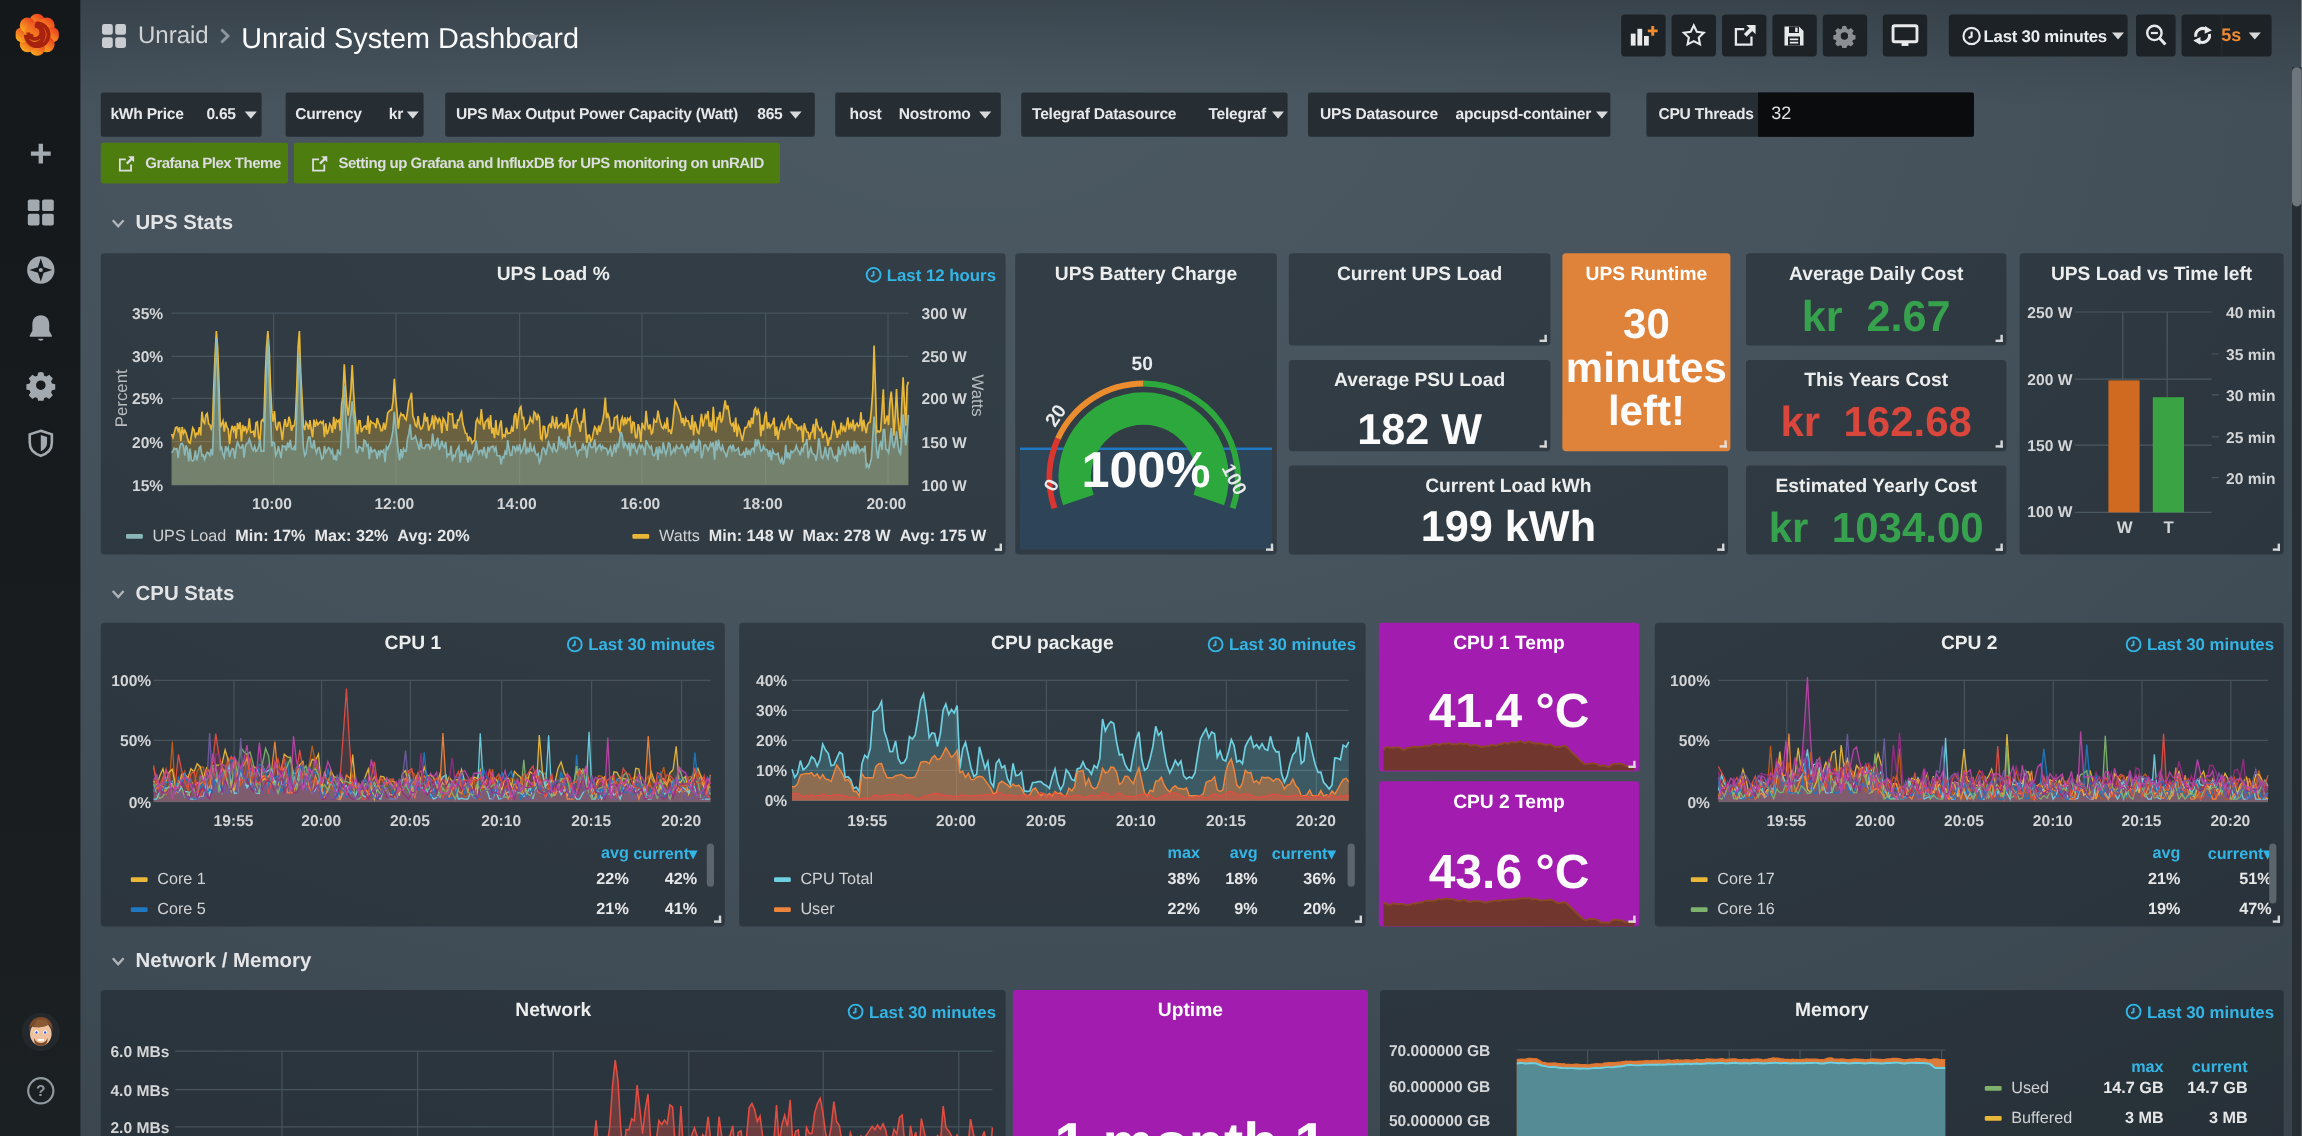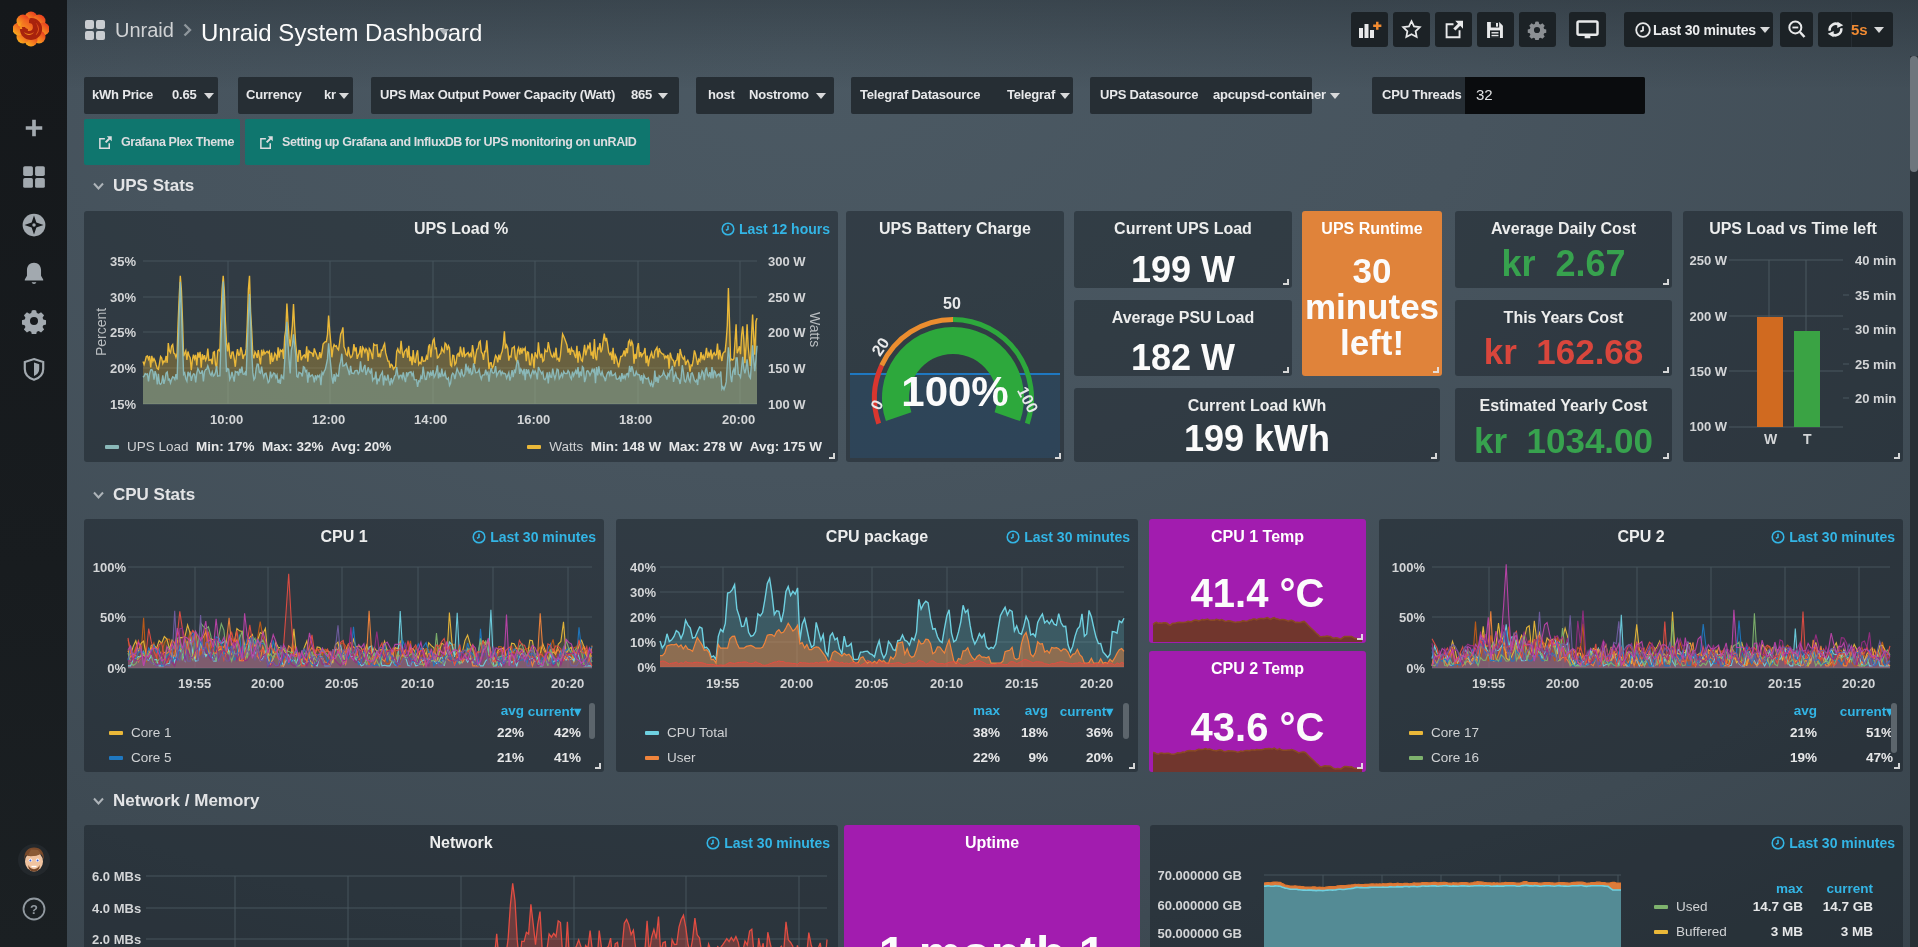"UPS Datasource" div.vbox { width: 222px -> 252px }
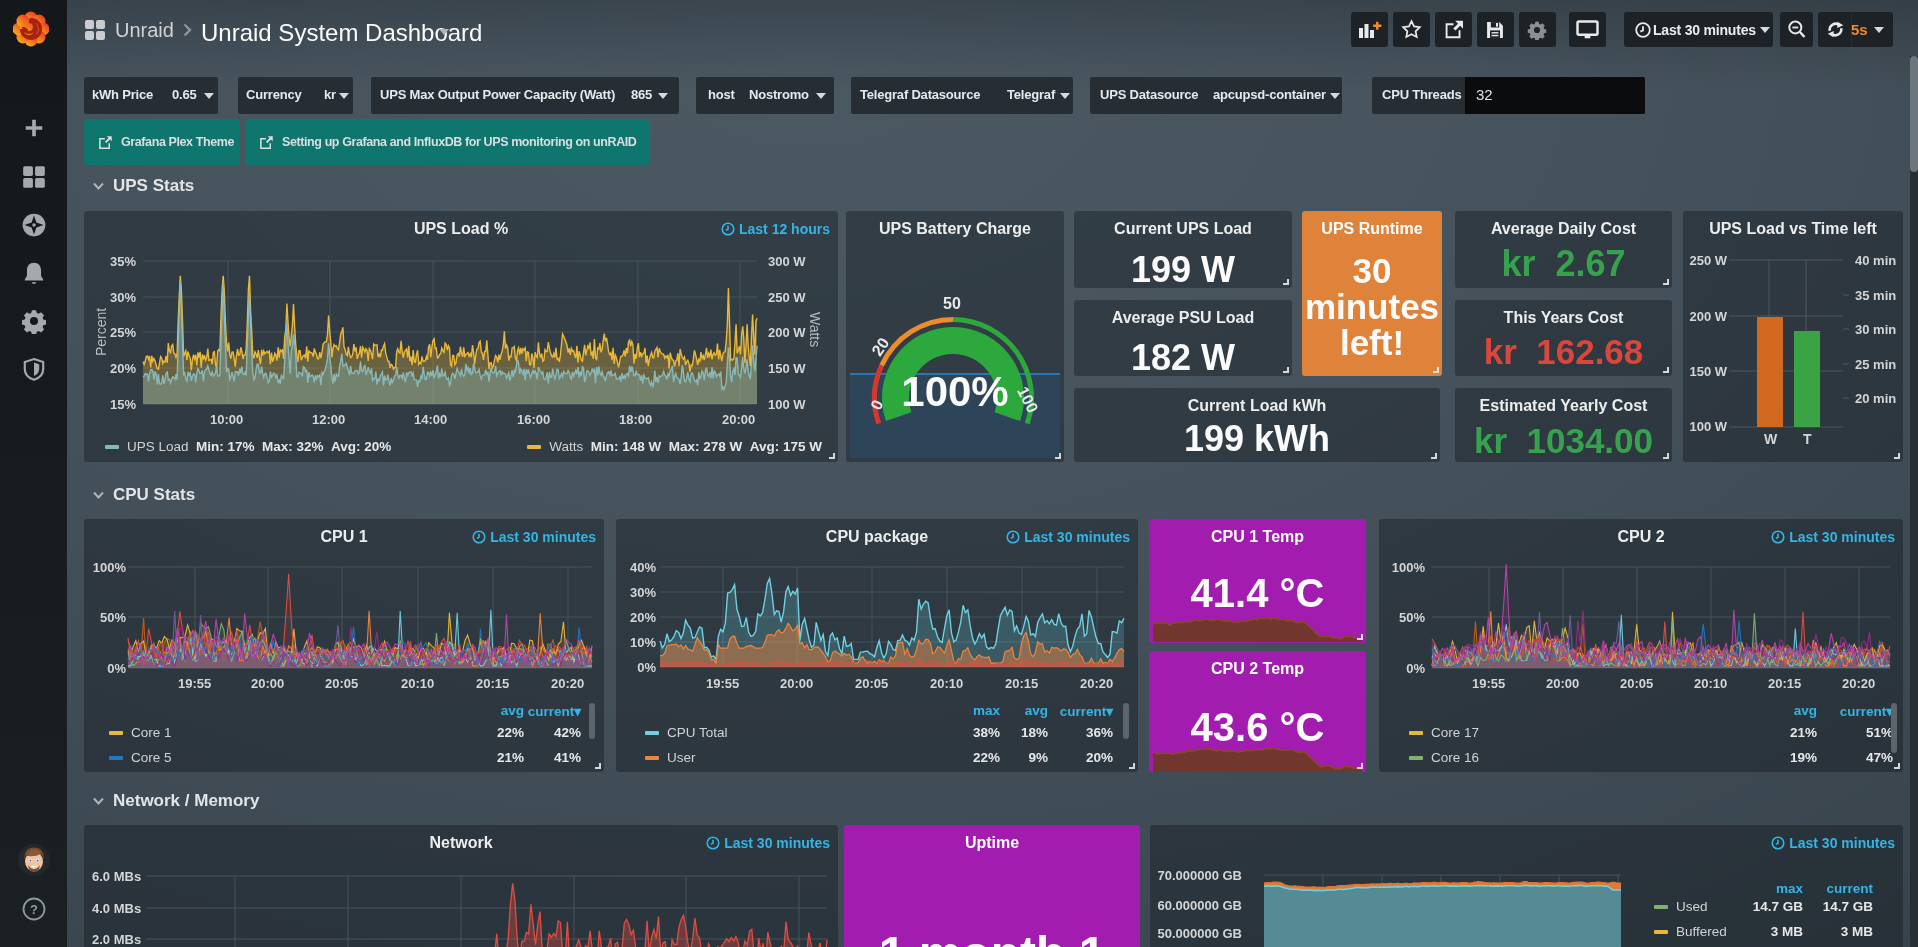"Grafana Plex Theme" .lbox { background: #0f766e -> #4d7c0f; height: 46px -> 34px }
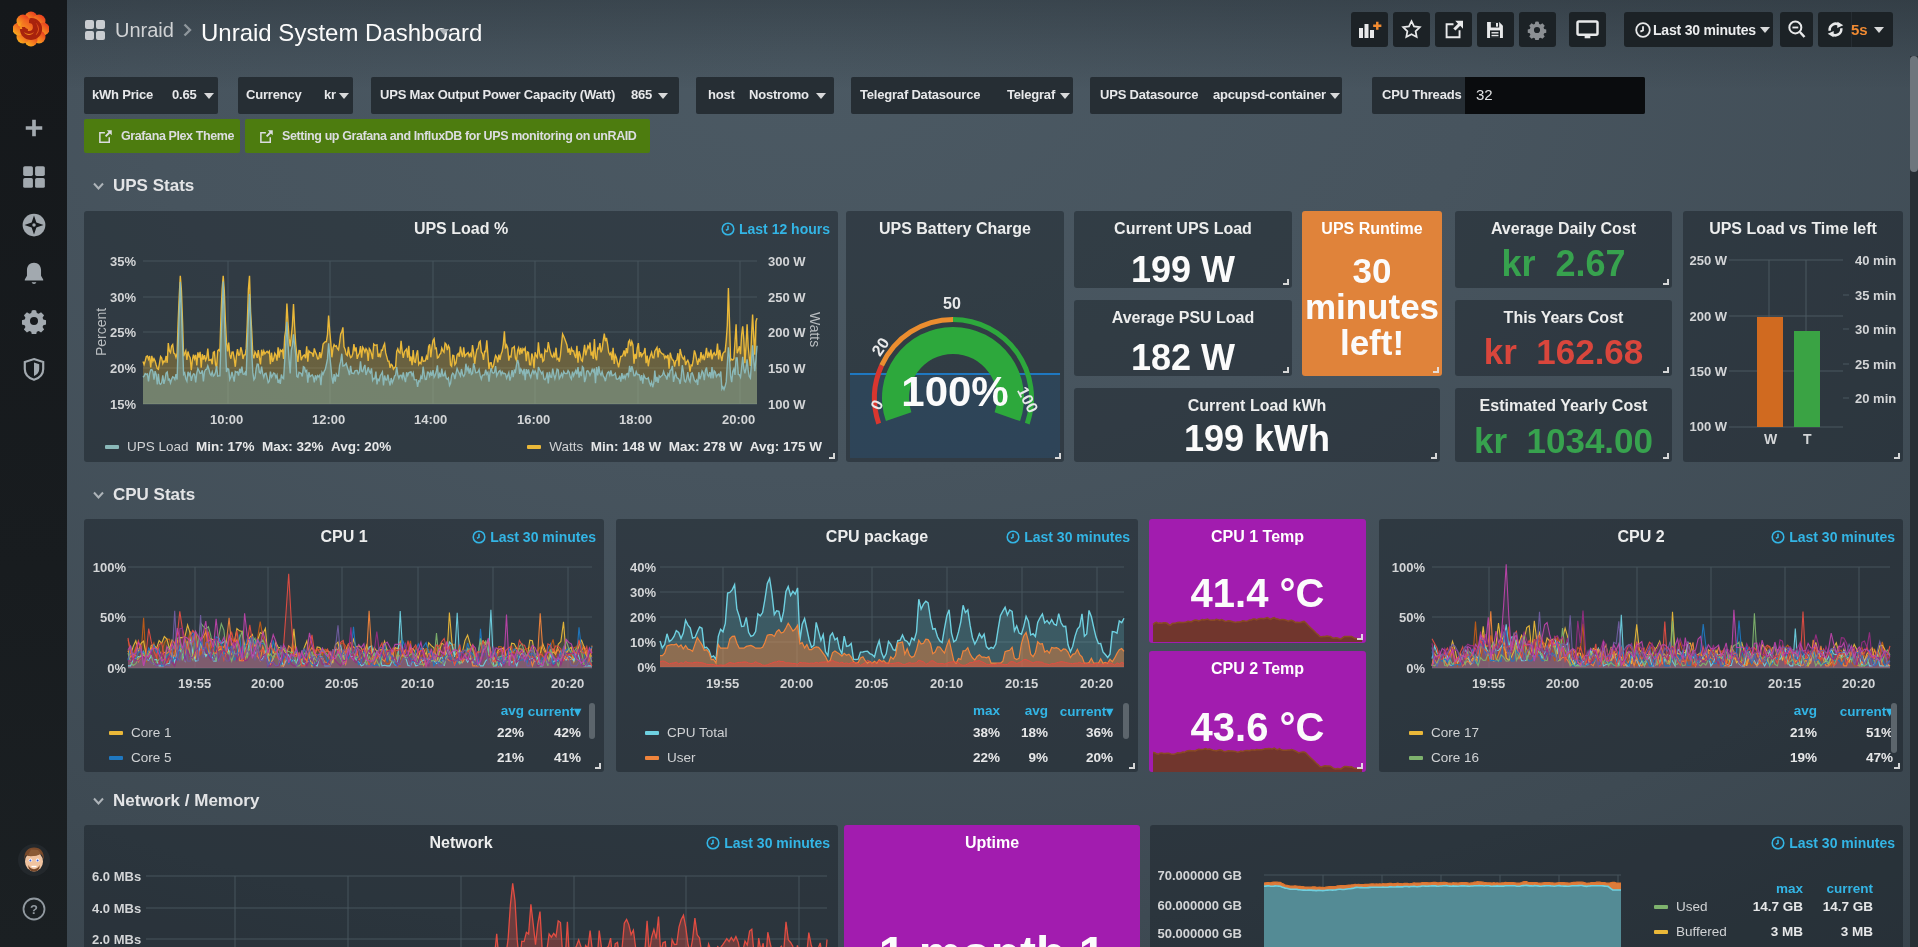"199 W" div.bigval { html: <div>199 W</div> -> none }
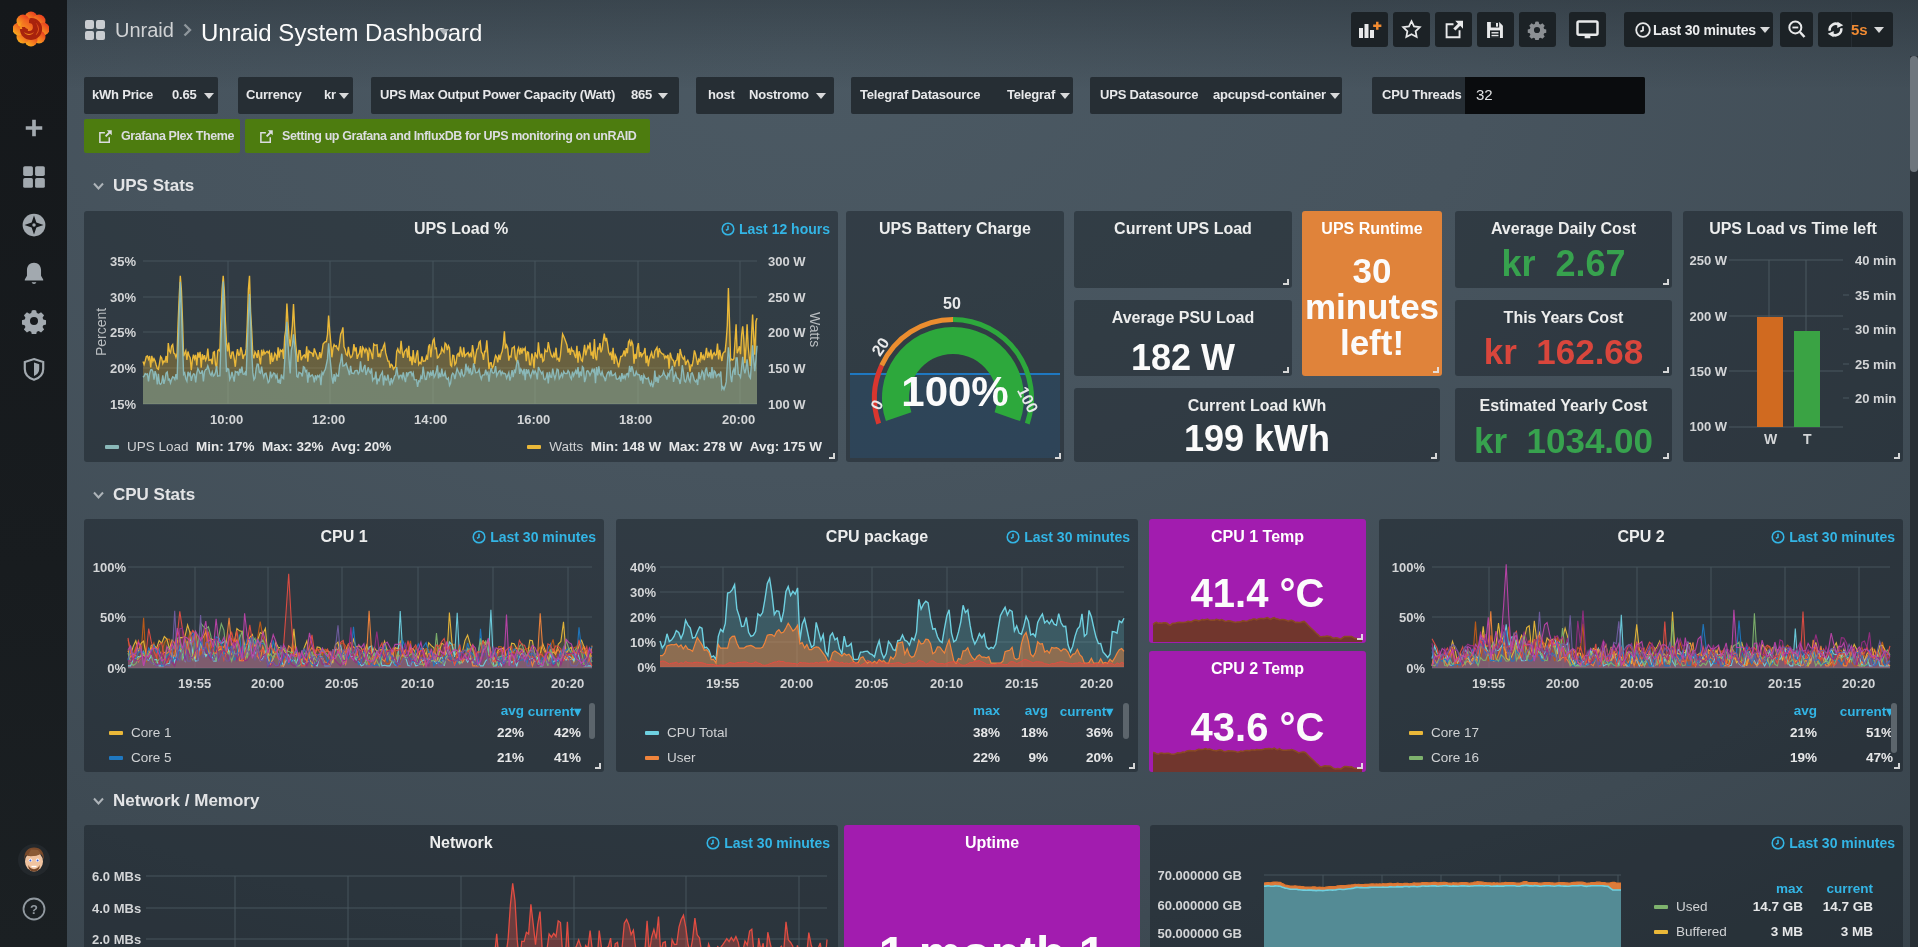"Memory" div.ptitle { html: none -> <div>Memory</div> }
